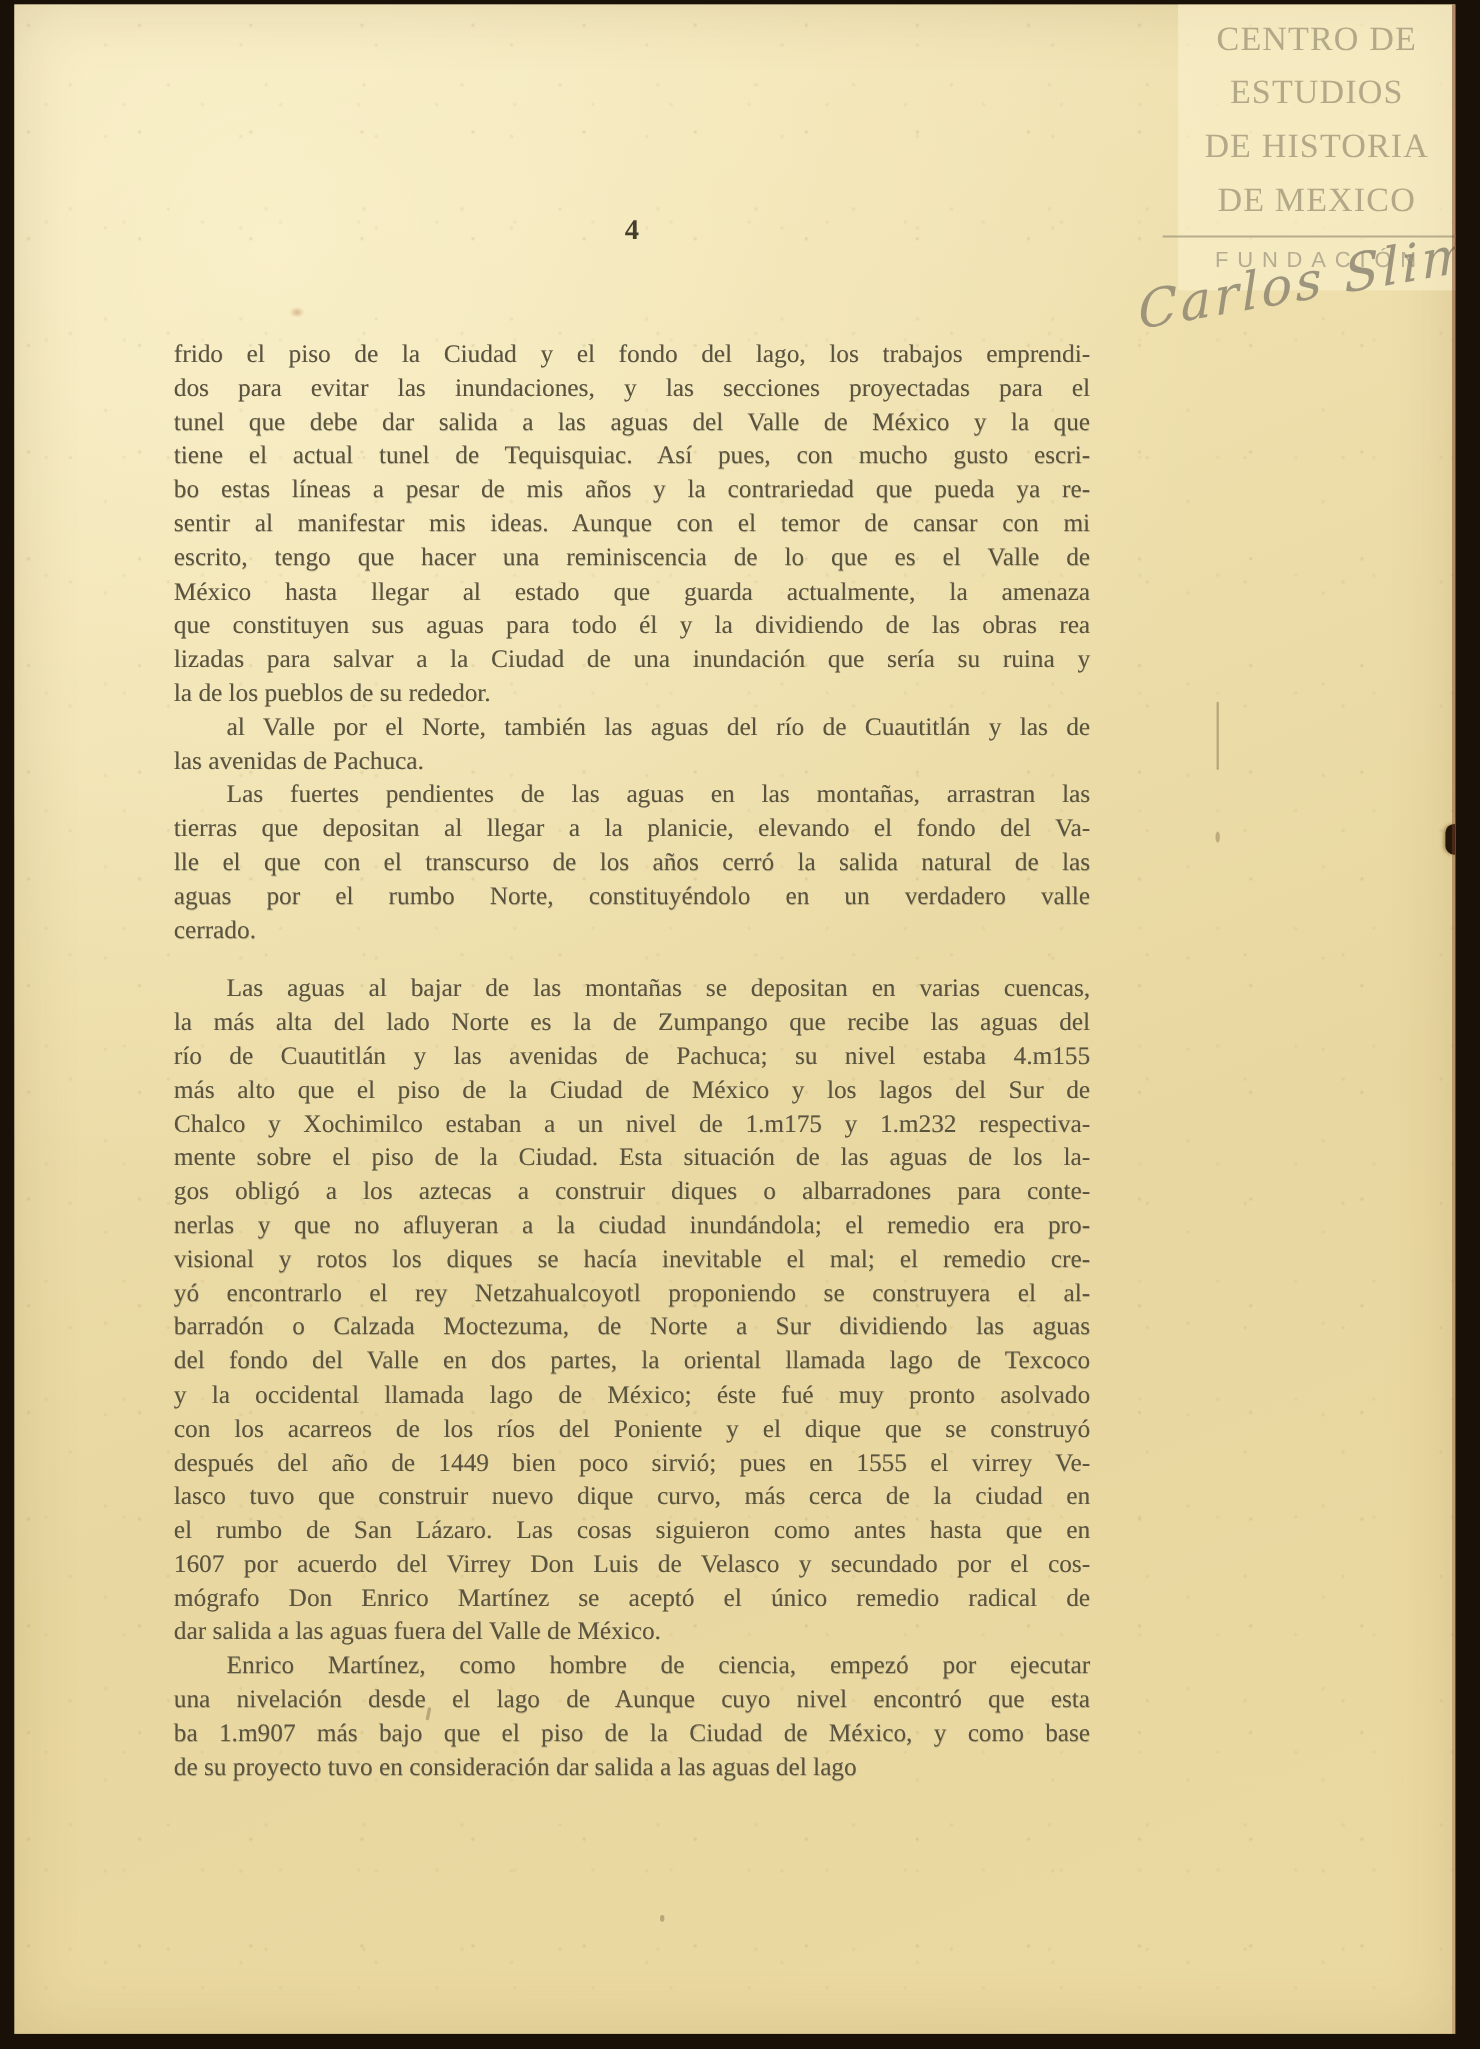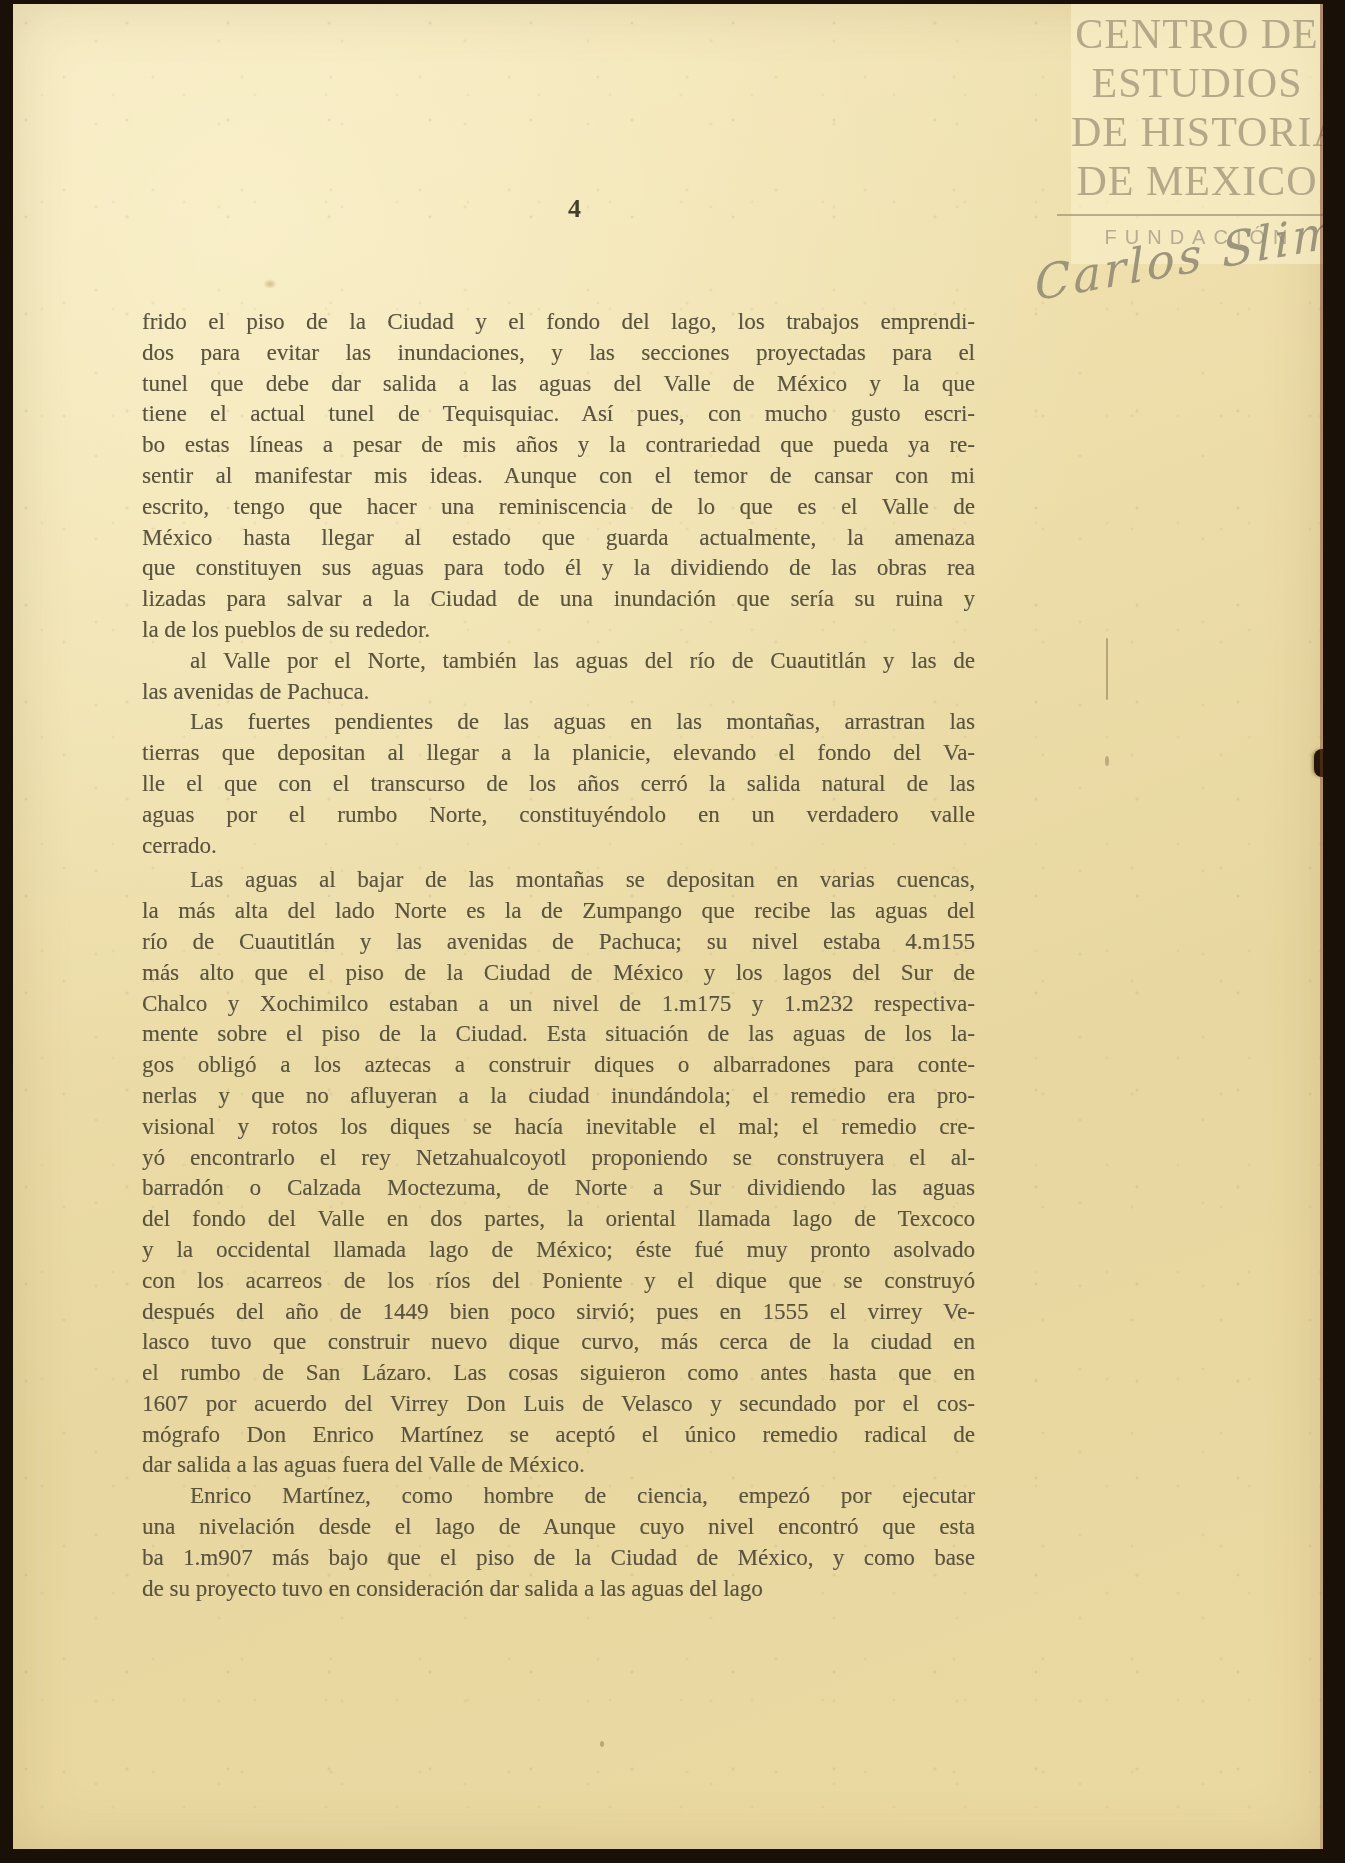"CENTRO DE" .wm-line { font-size: 42px -> 31px }
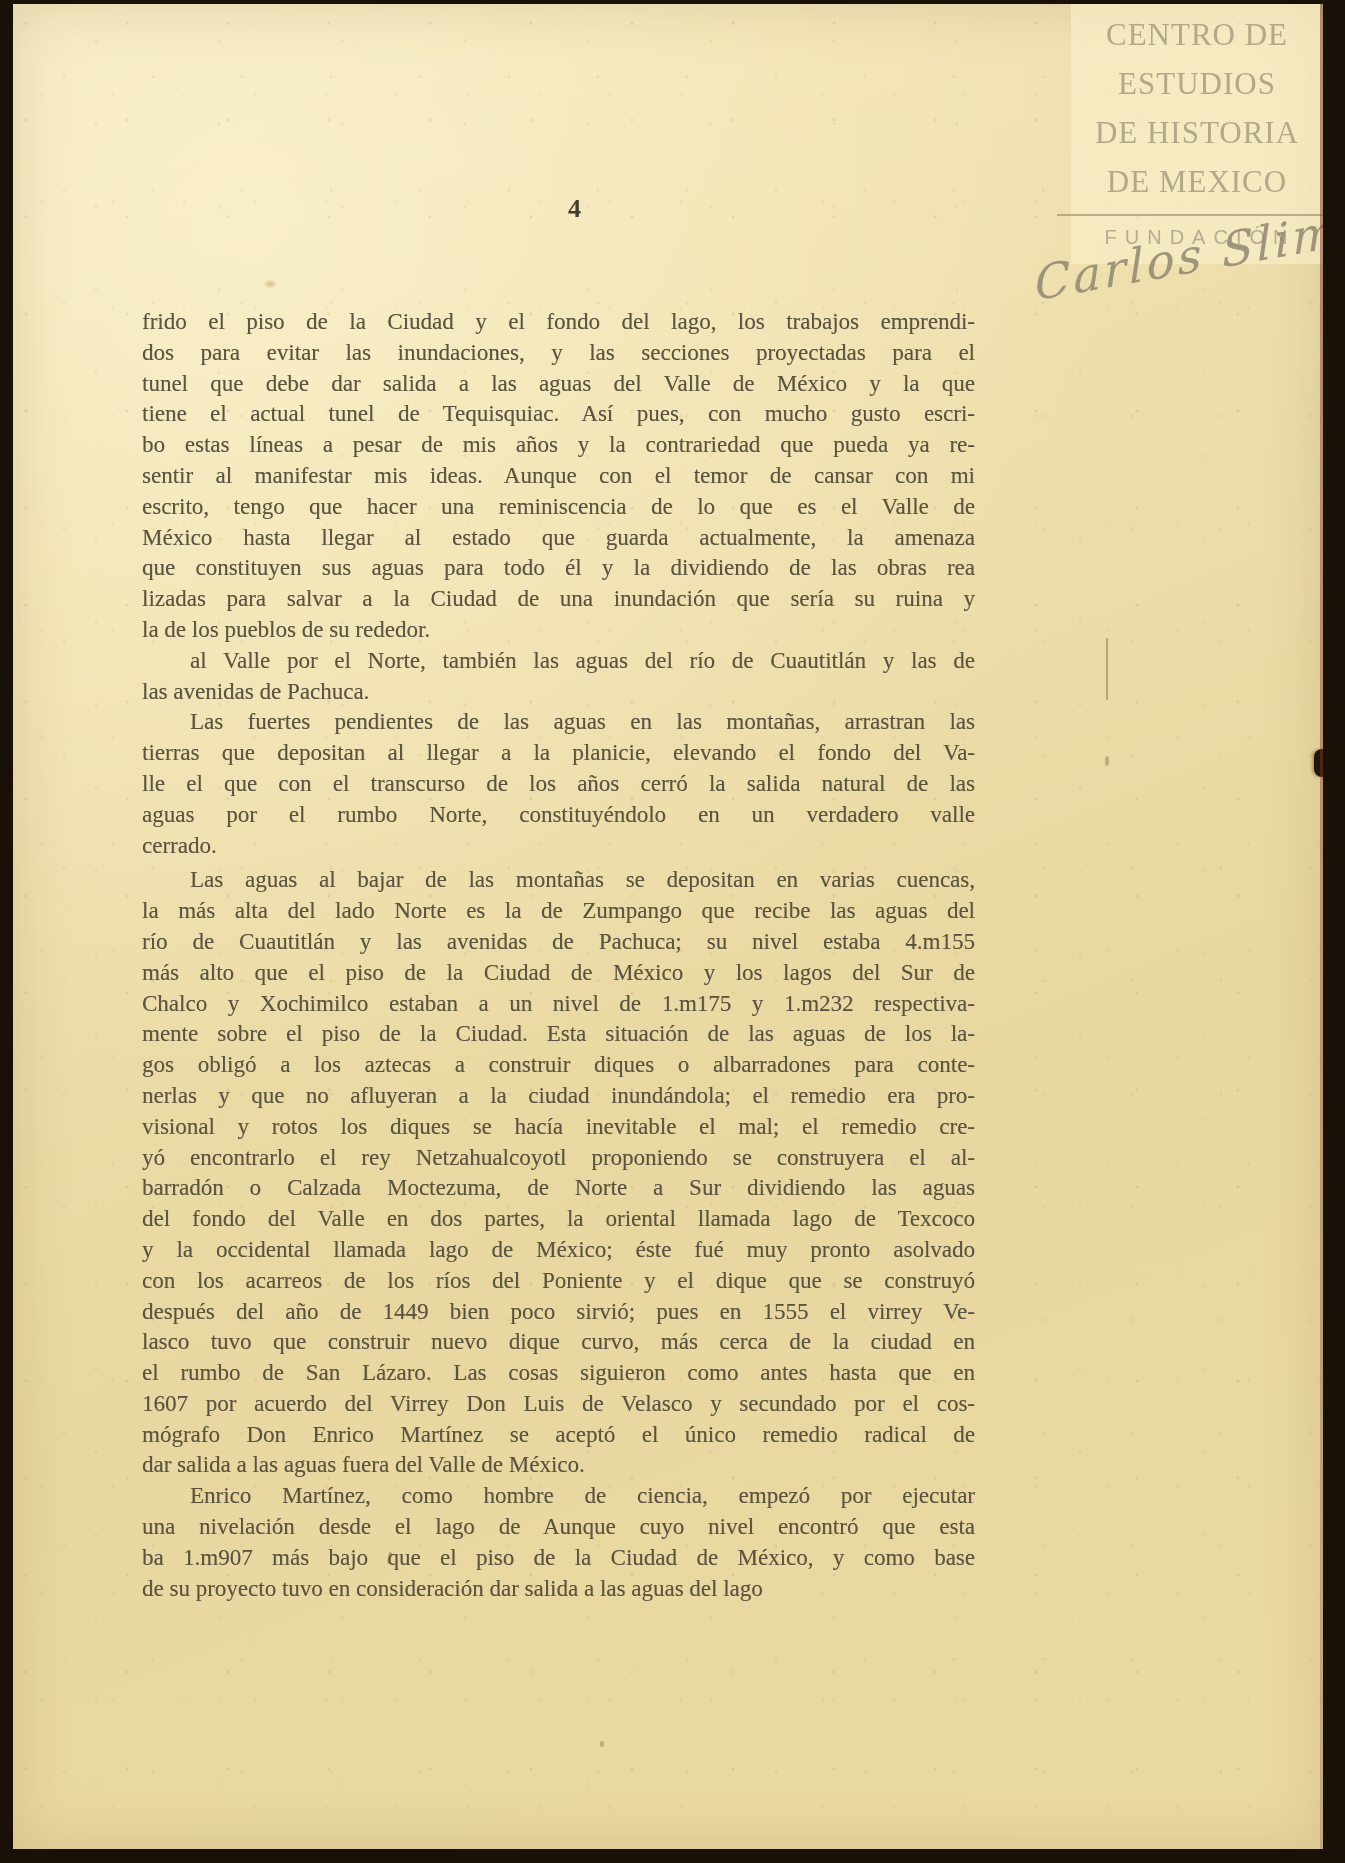"frido el piso de la" .text-body { left: 129px -> 145px }
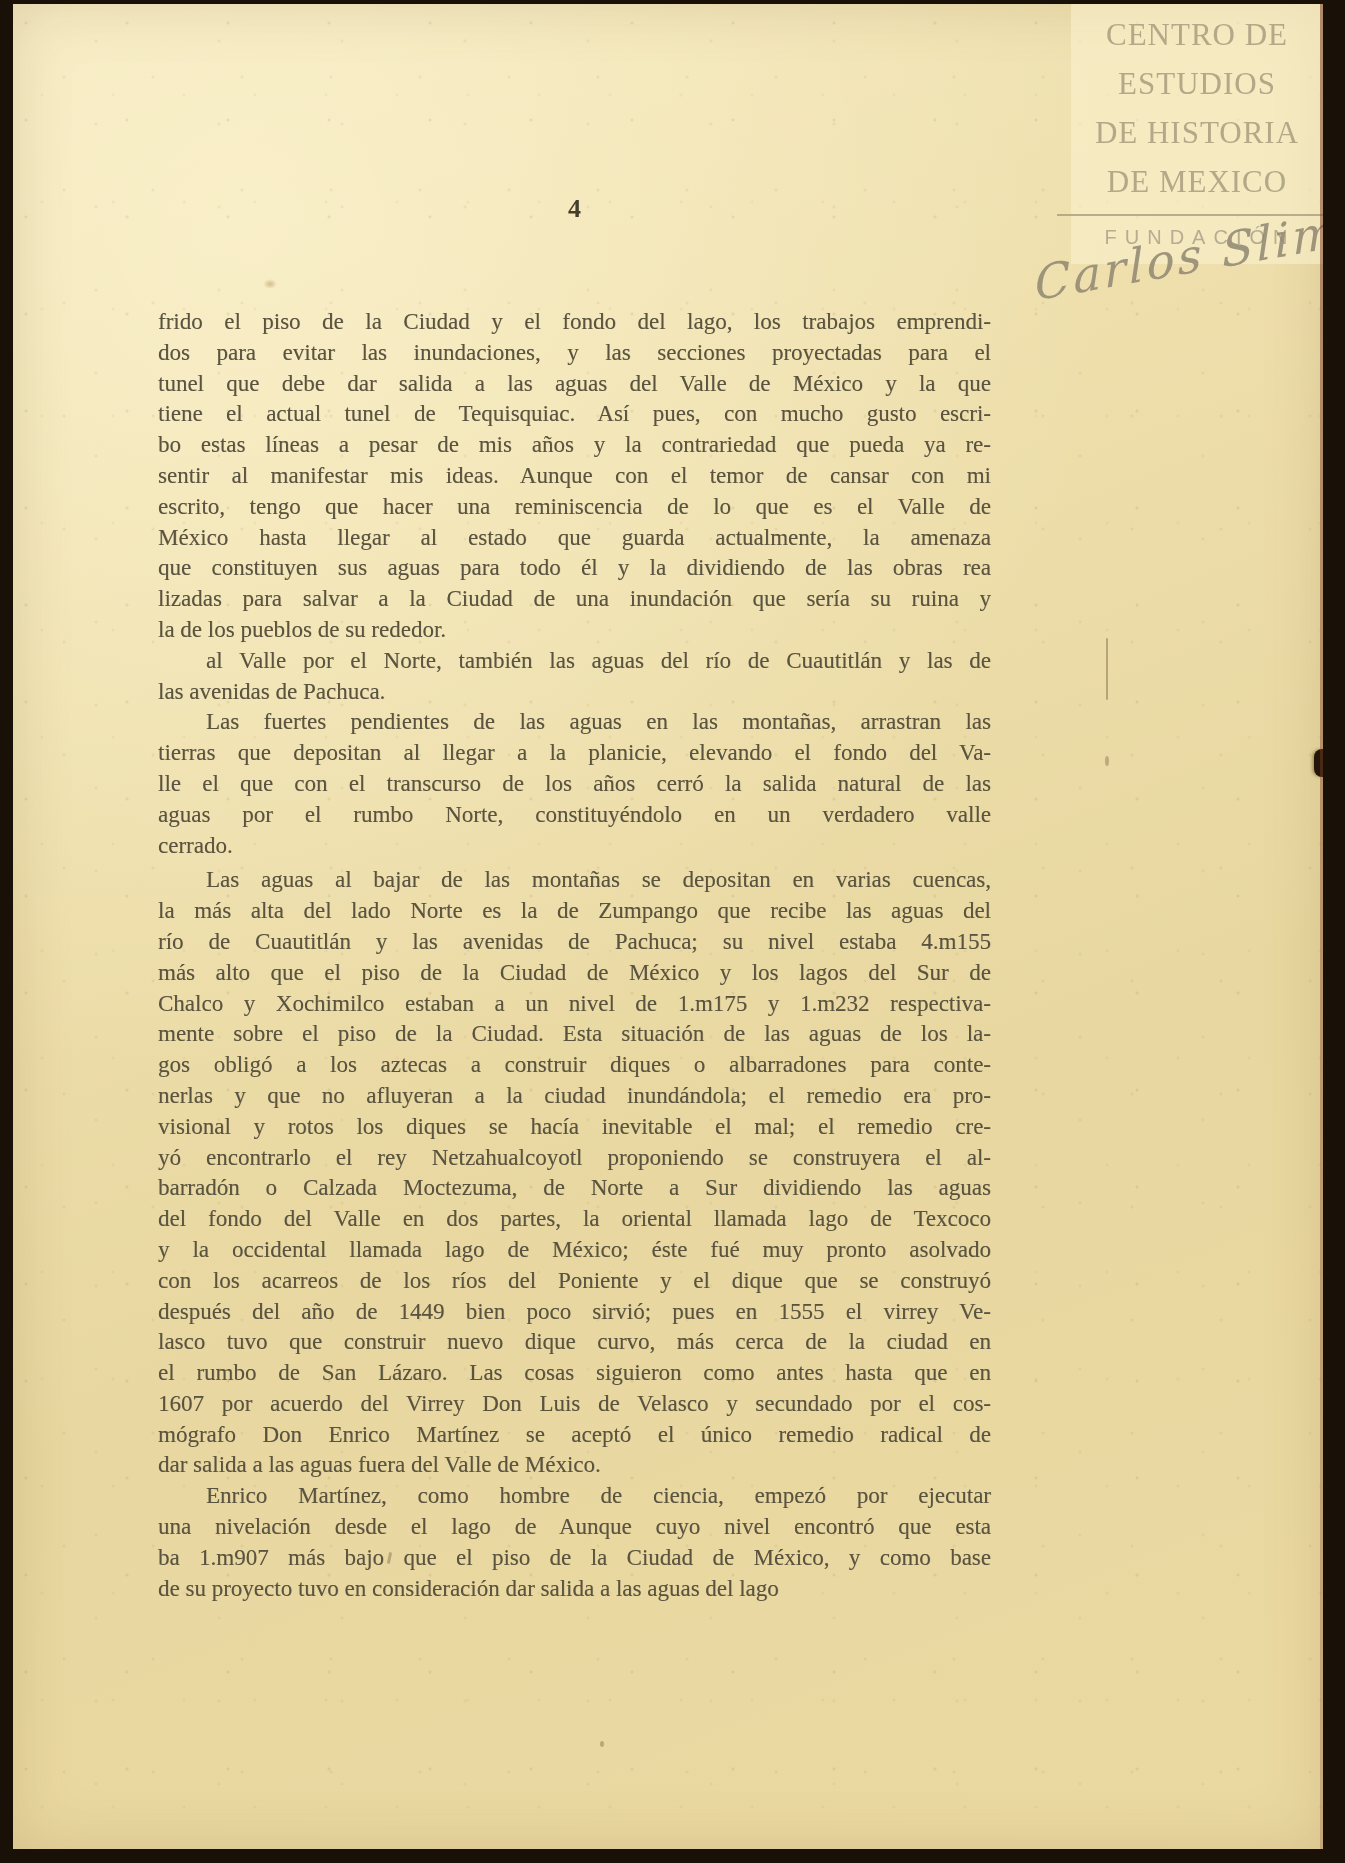"Las aguas al bajar de" .paragraph.gap { margin-top: 4px -> 22px }
